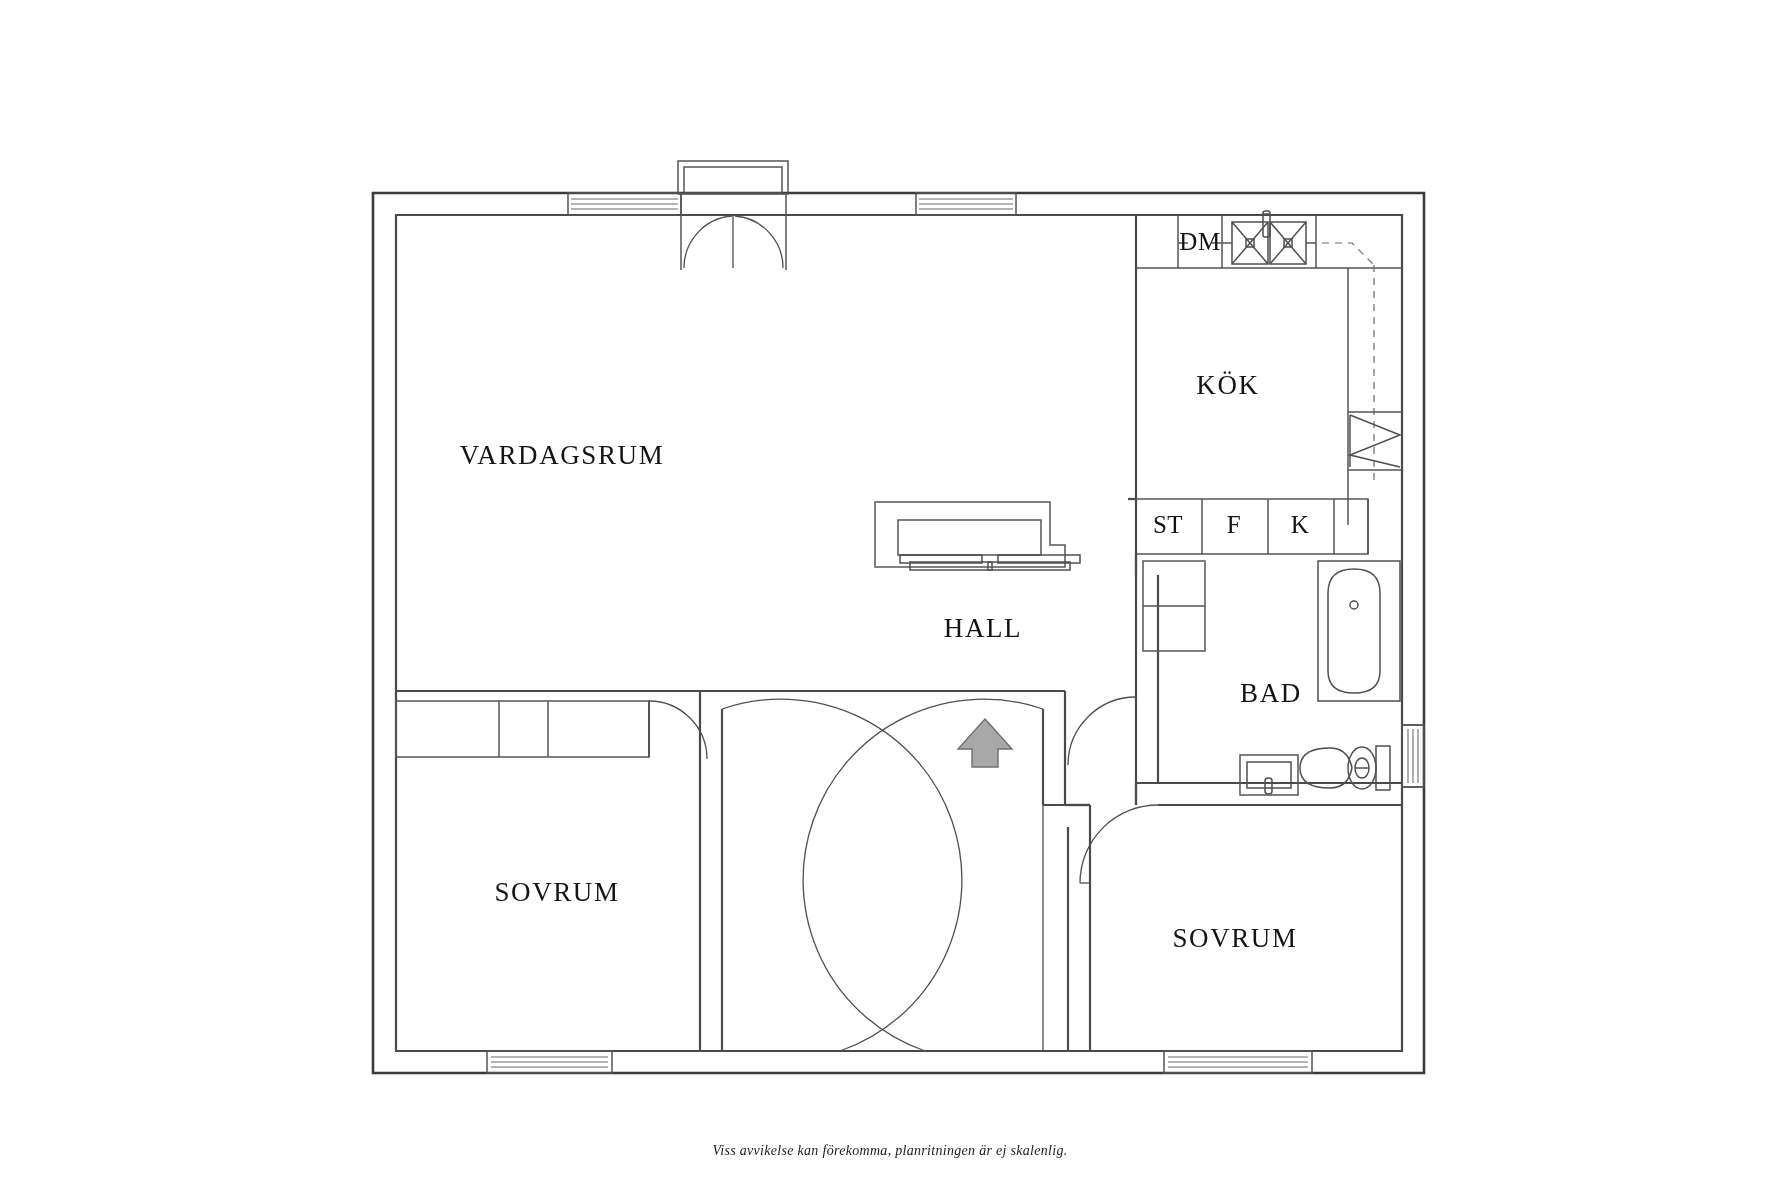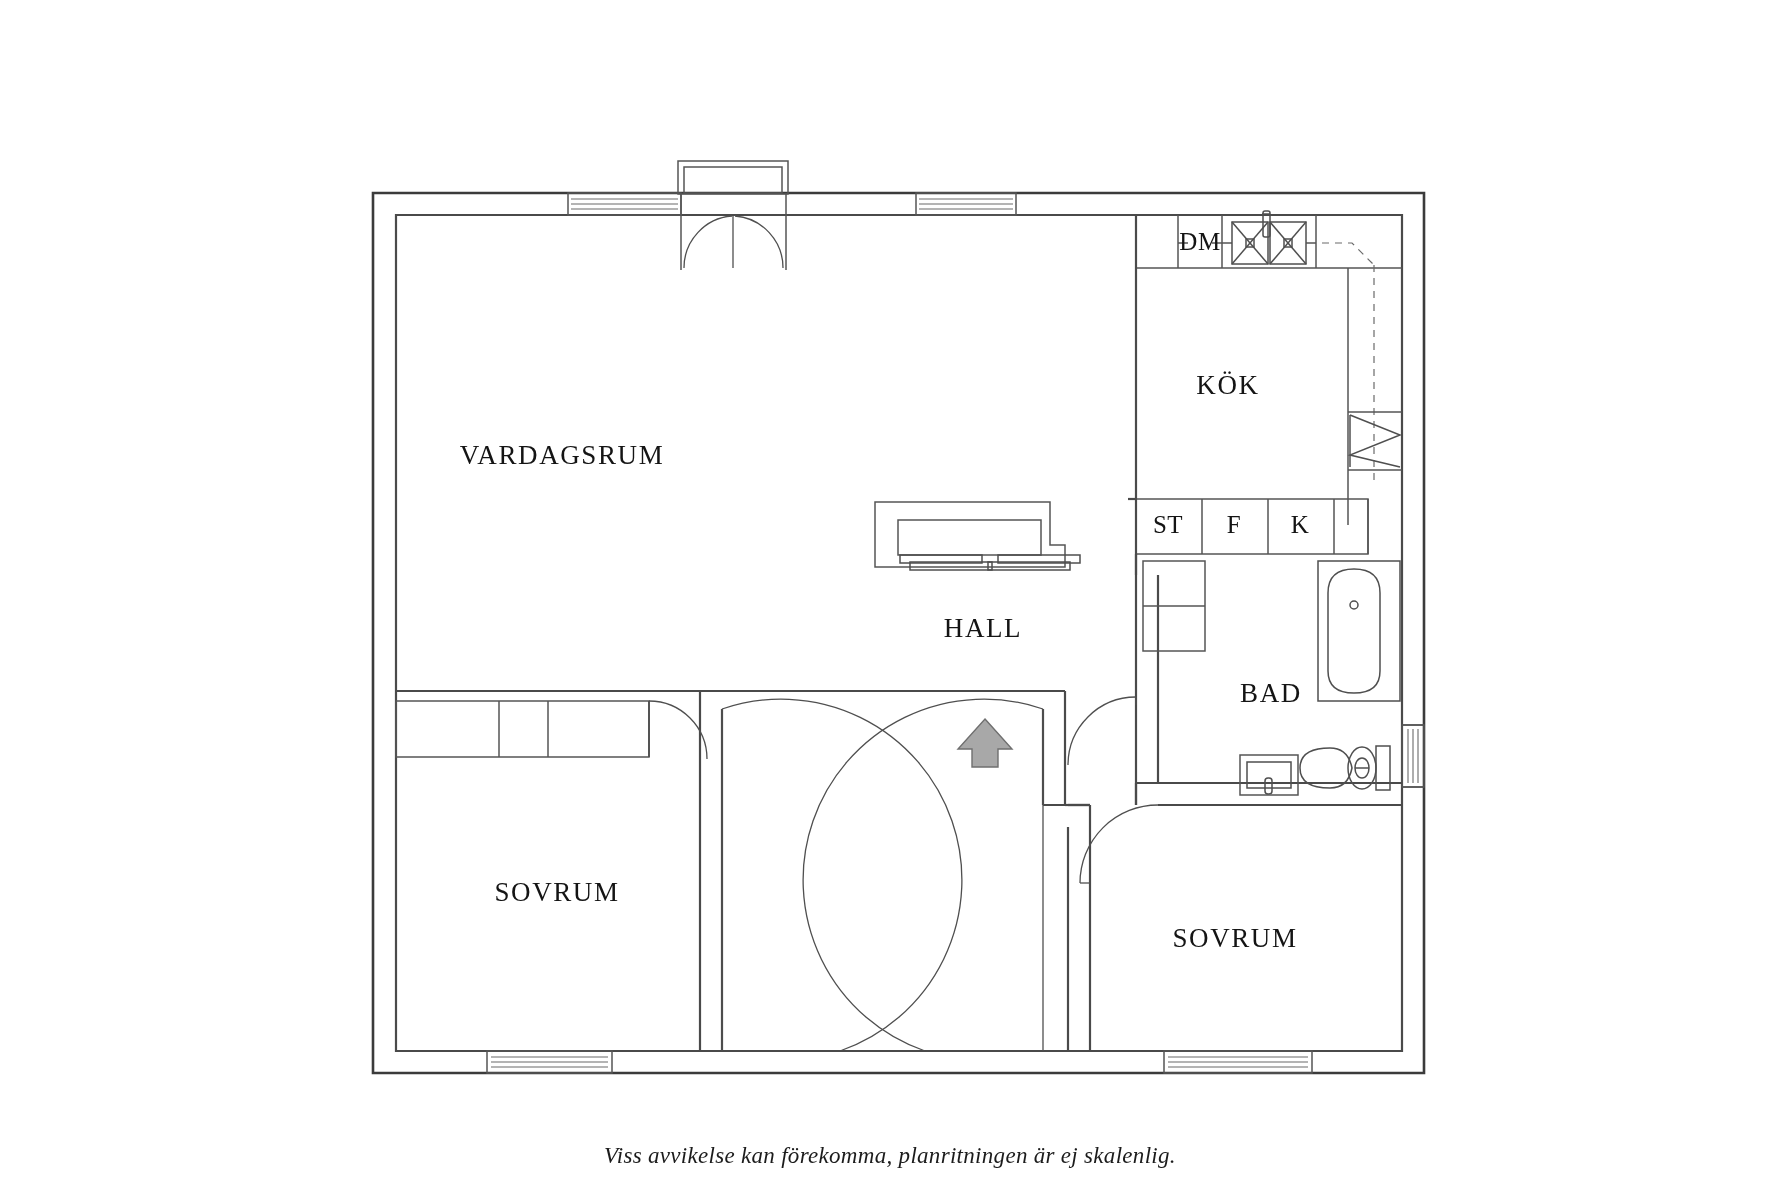"Viss avvikelse kan förekomma," .caption { font-size: 23px -> 14px }
